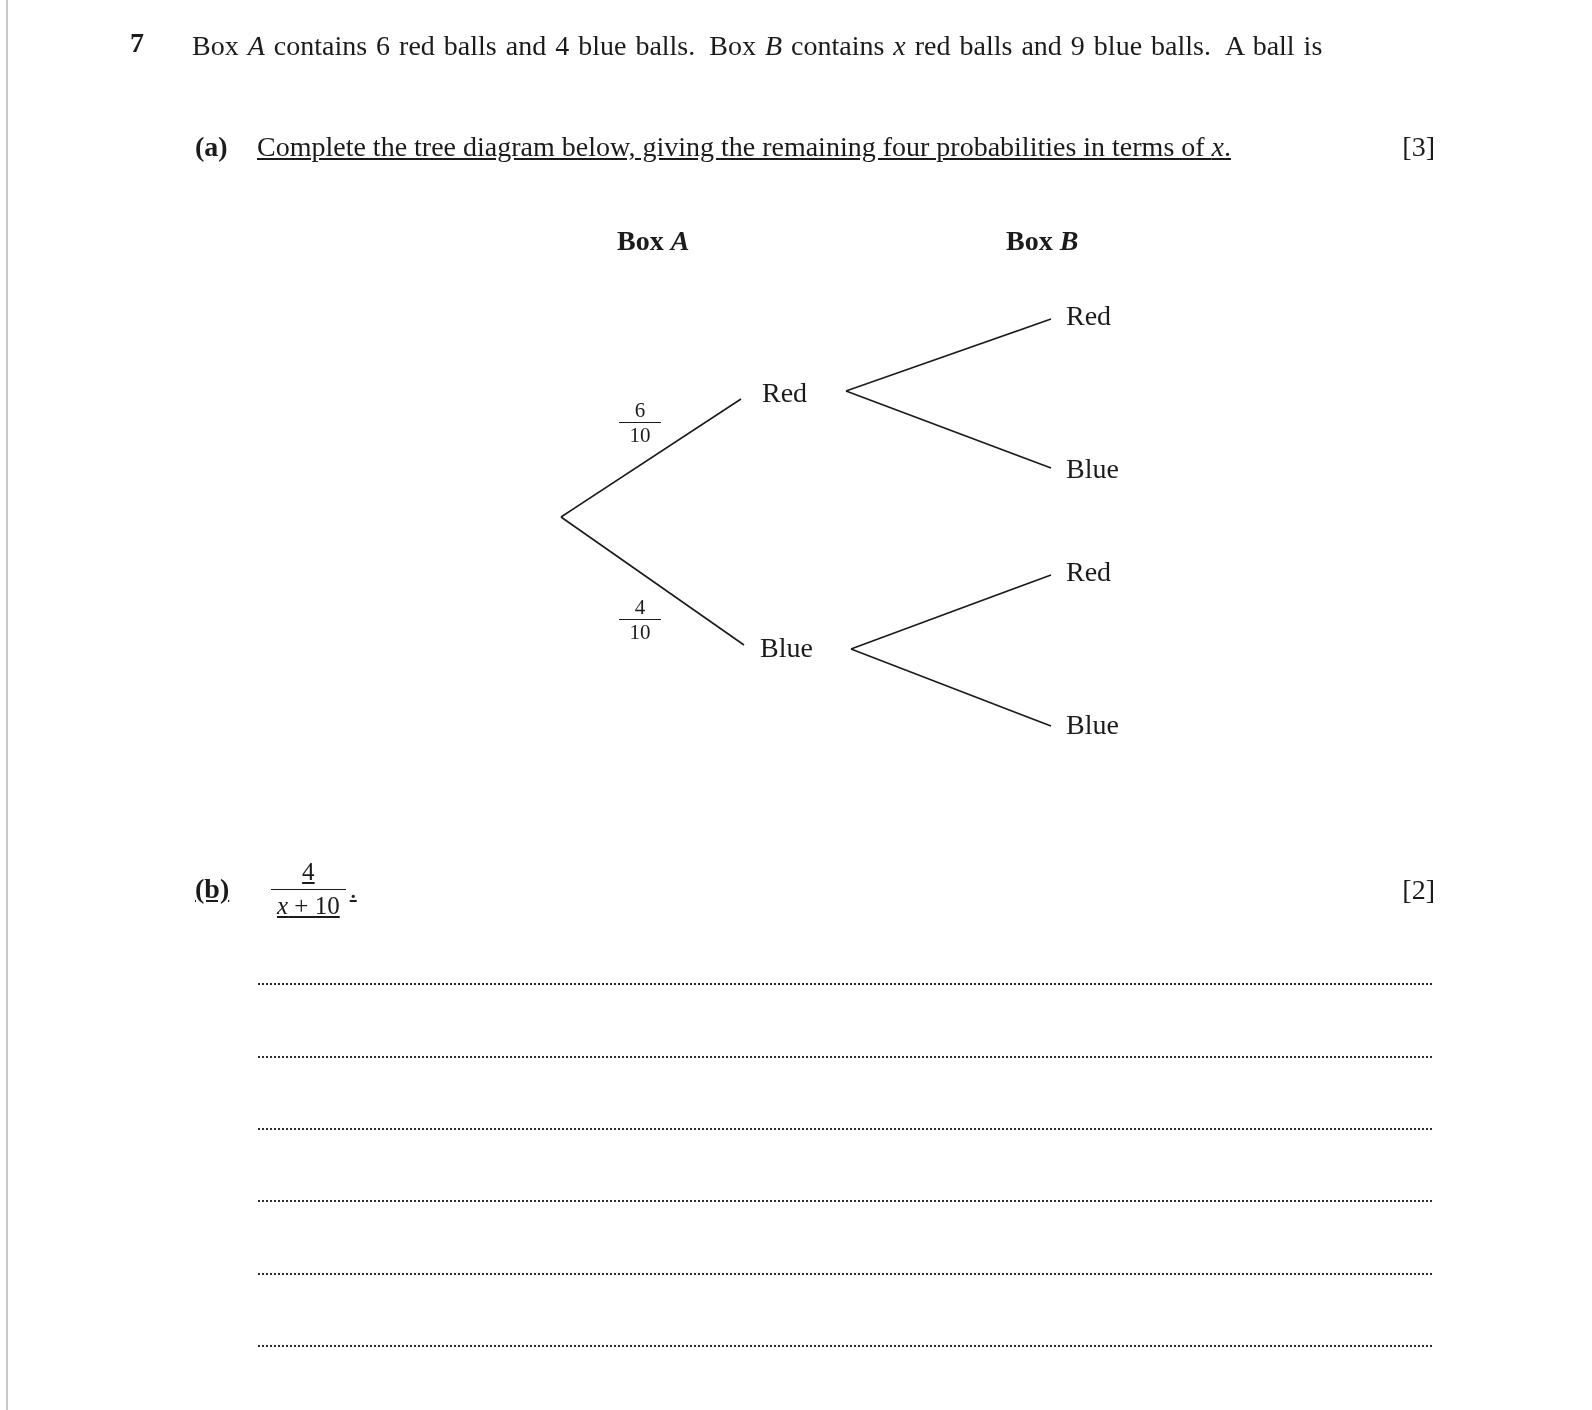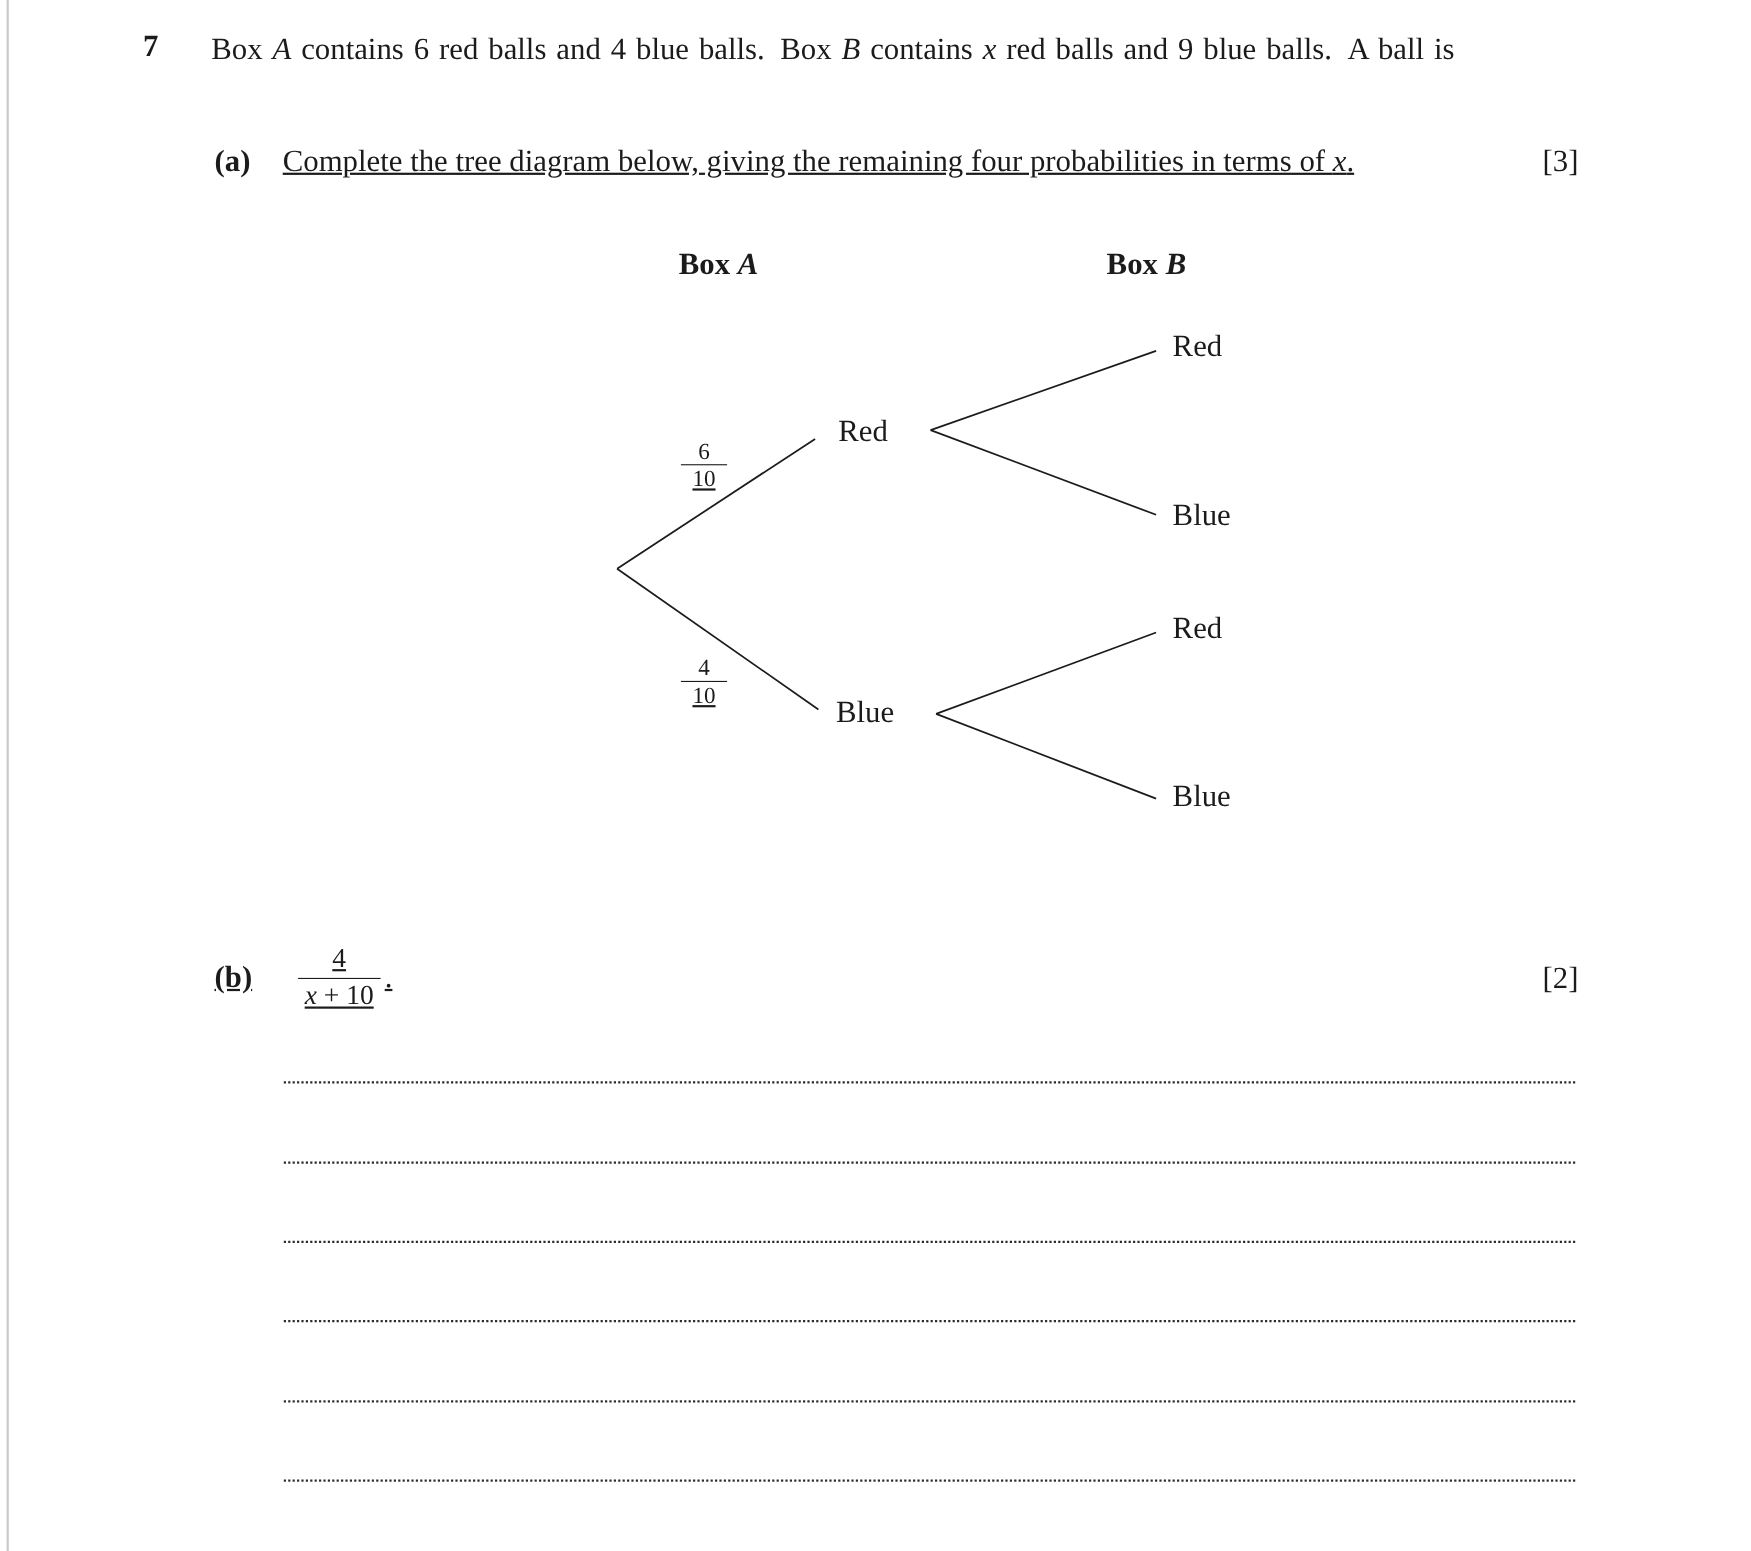"10" .frac .den { text-decoration: underline -> none }
